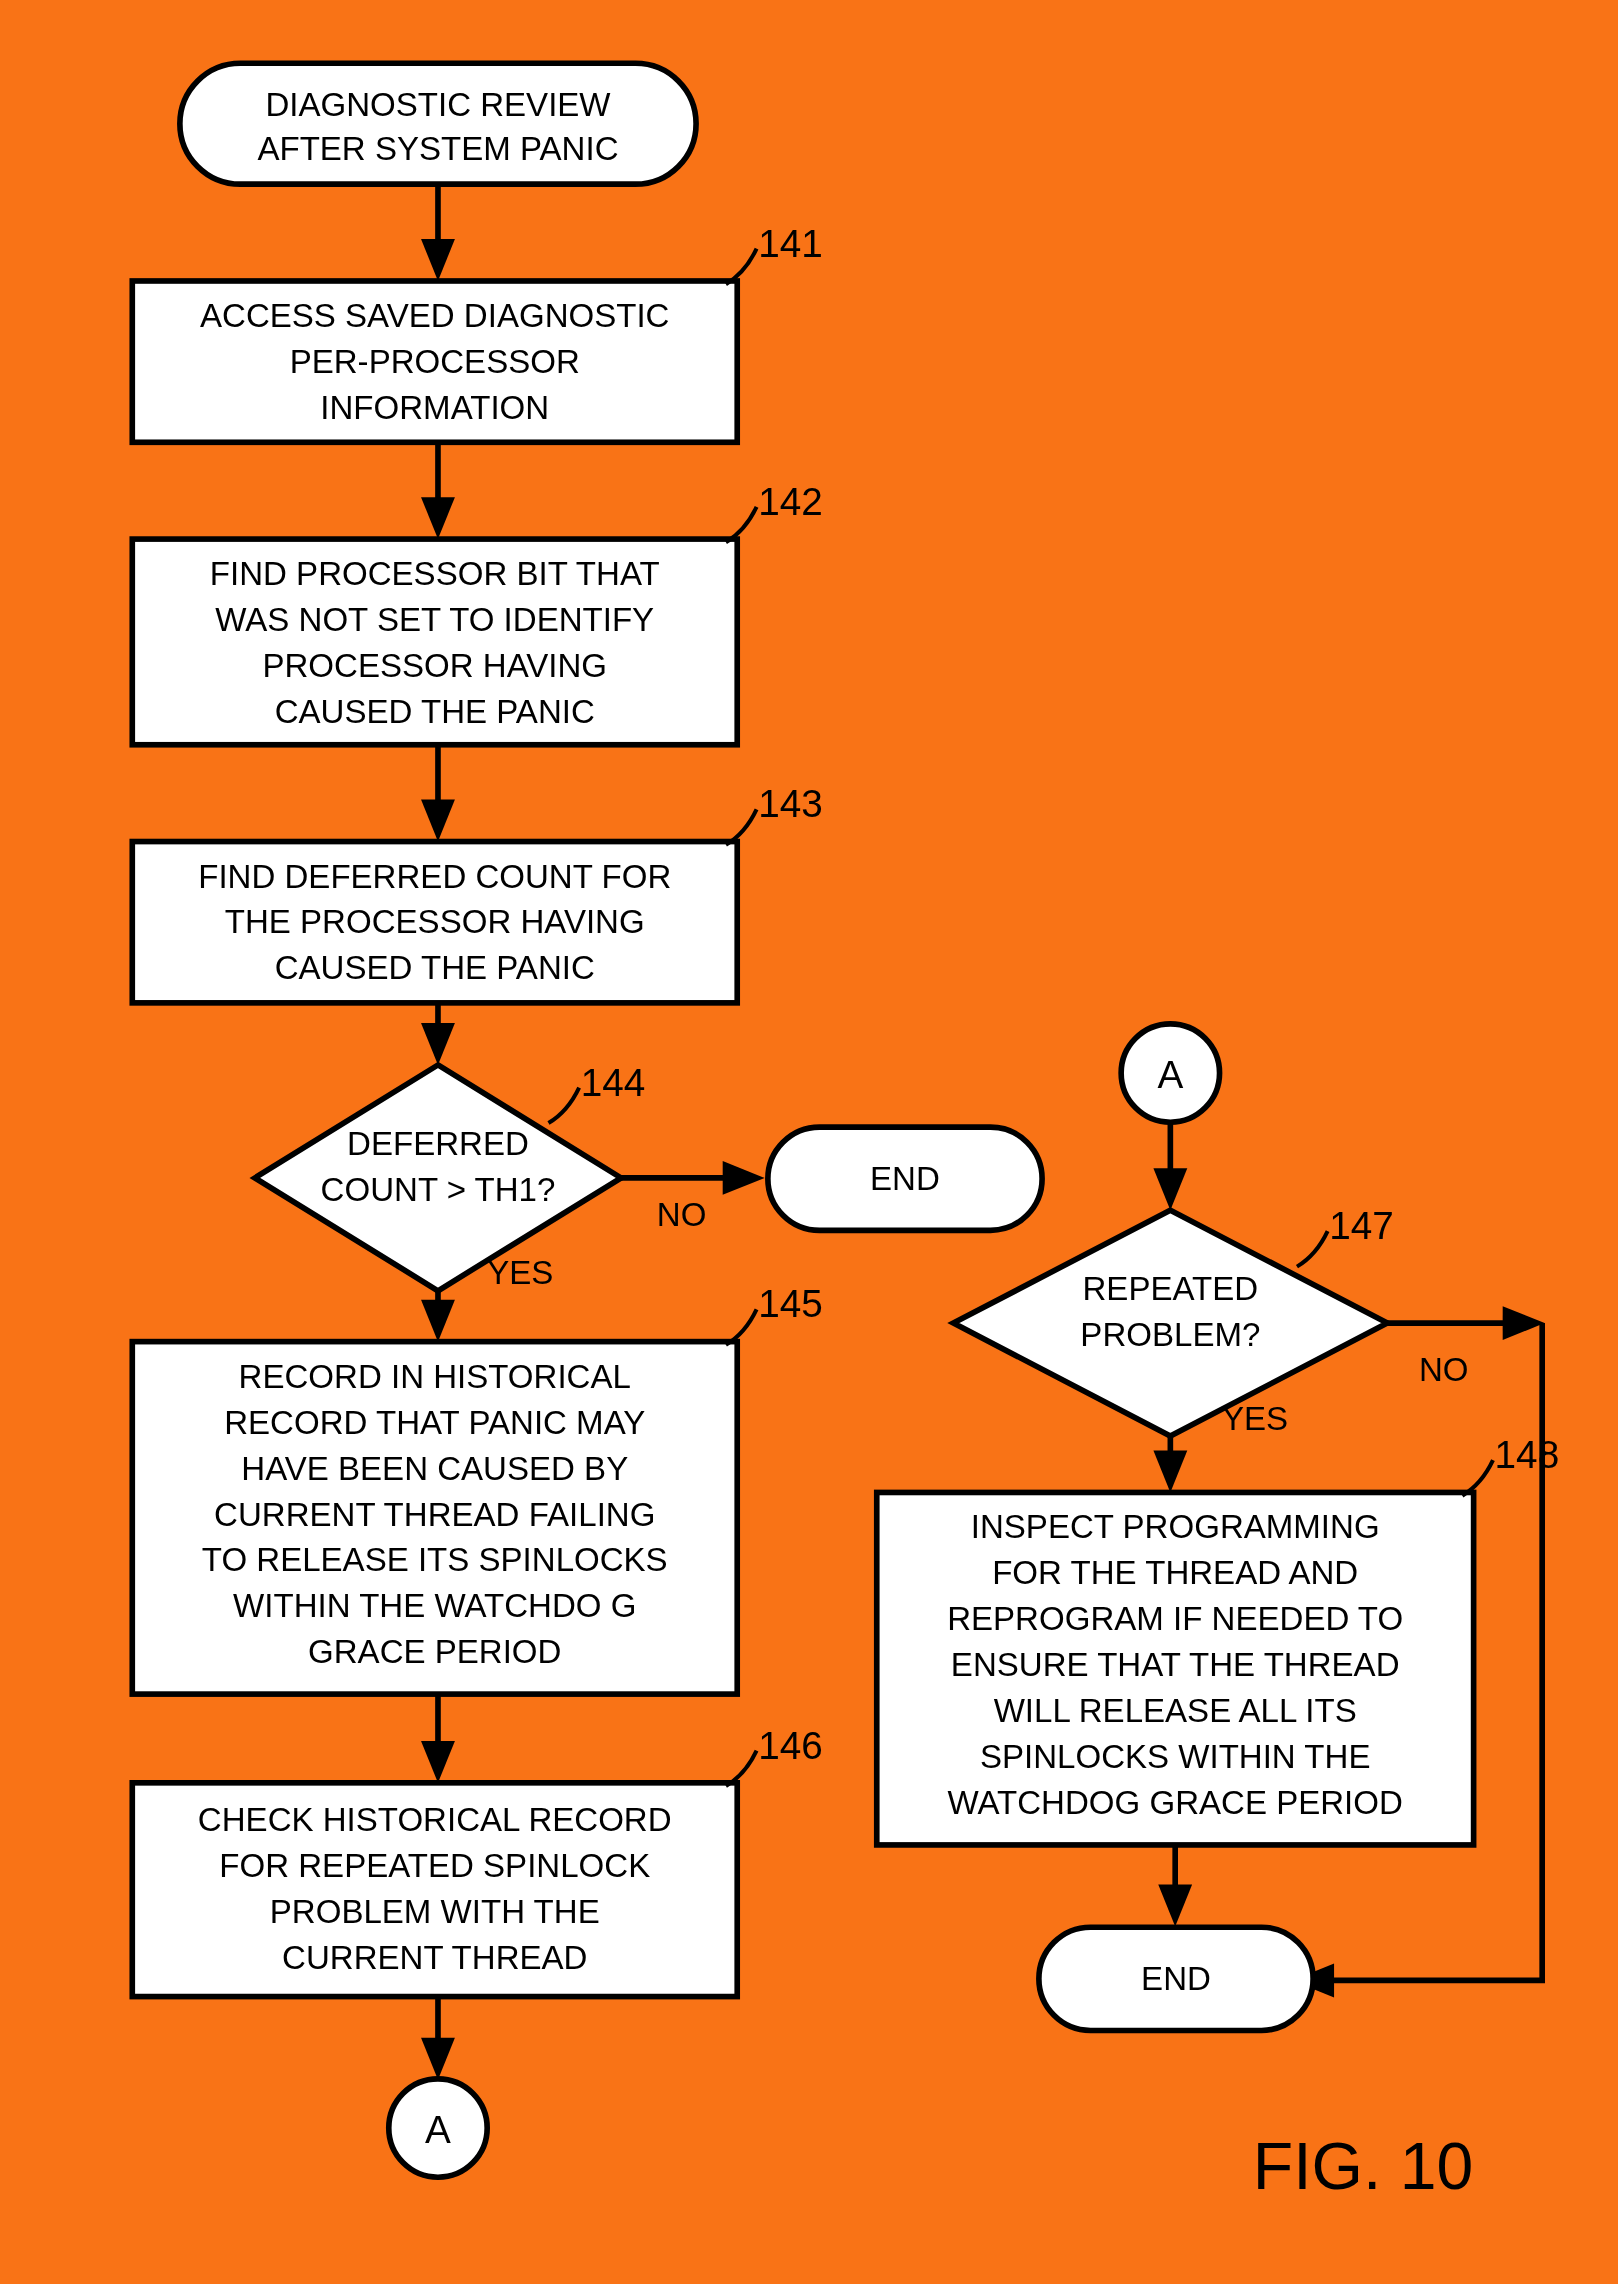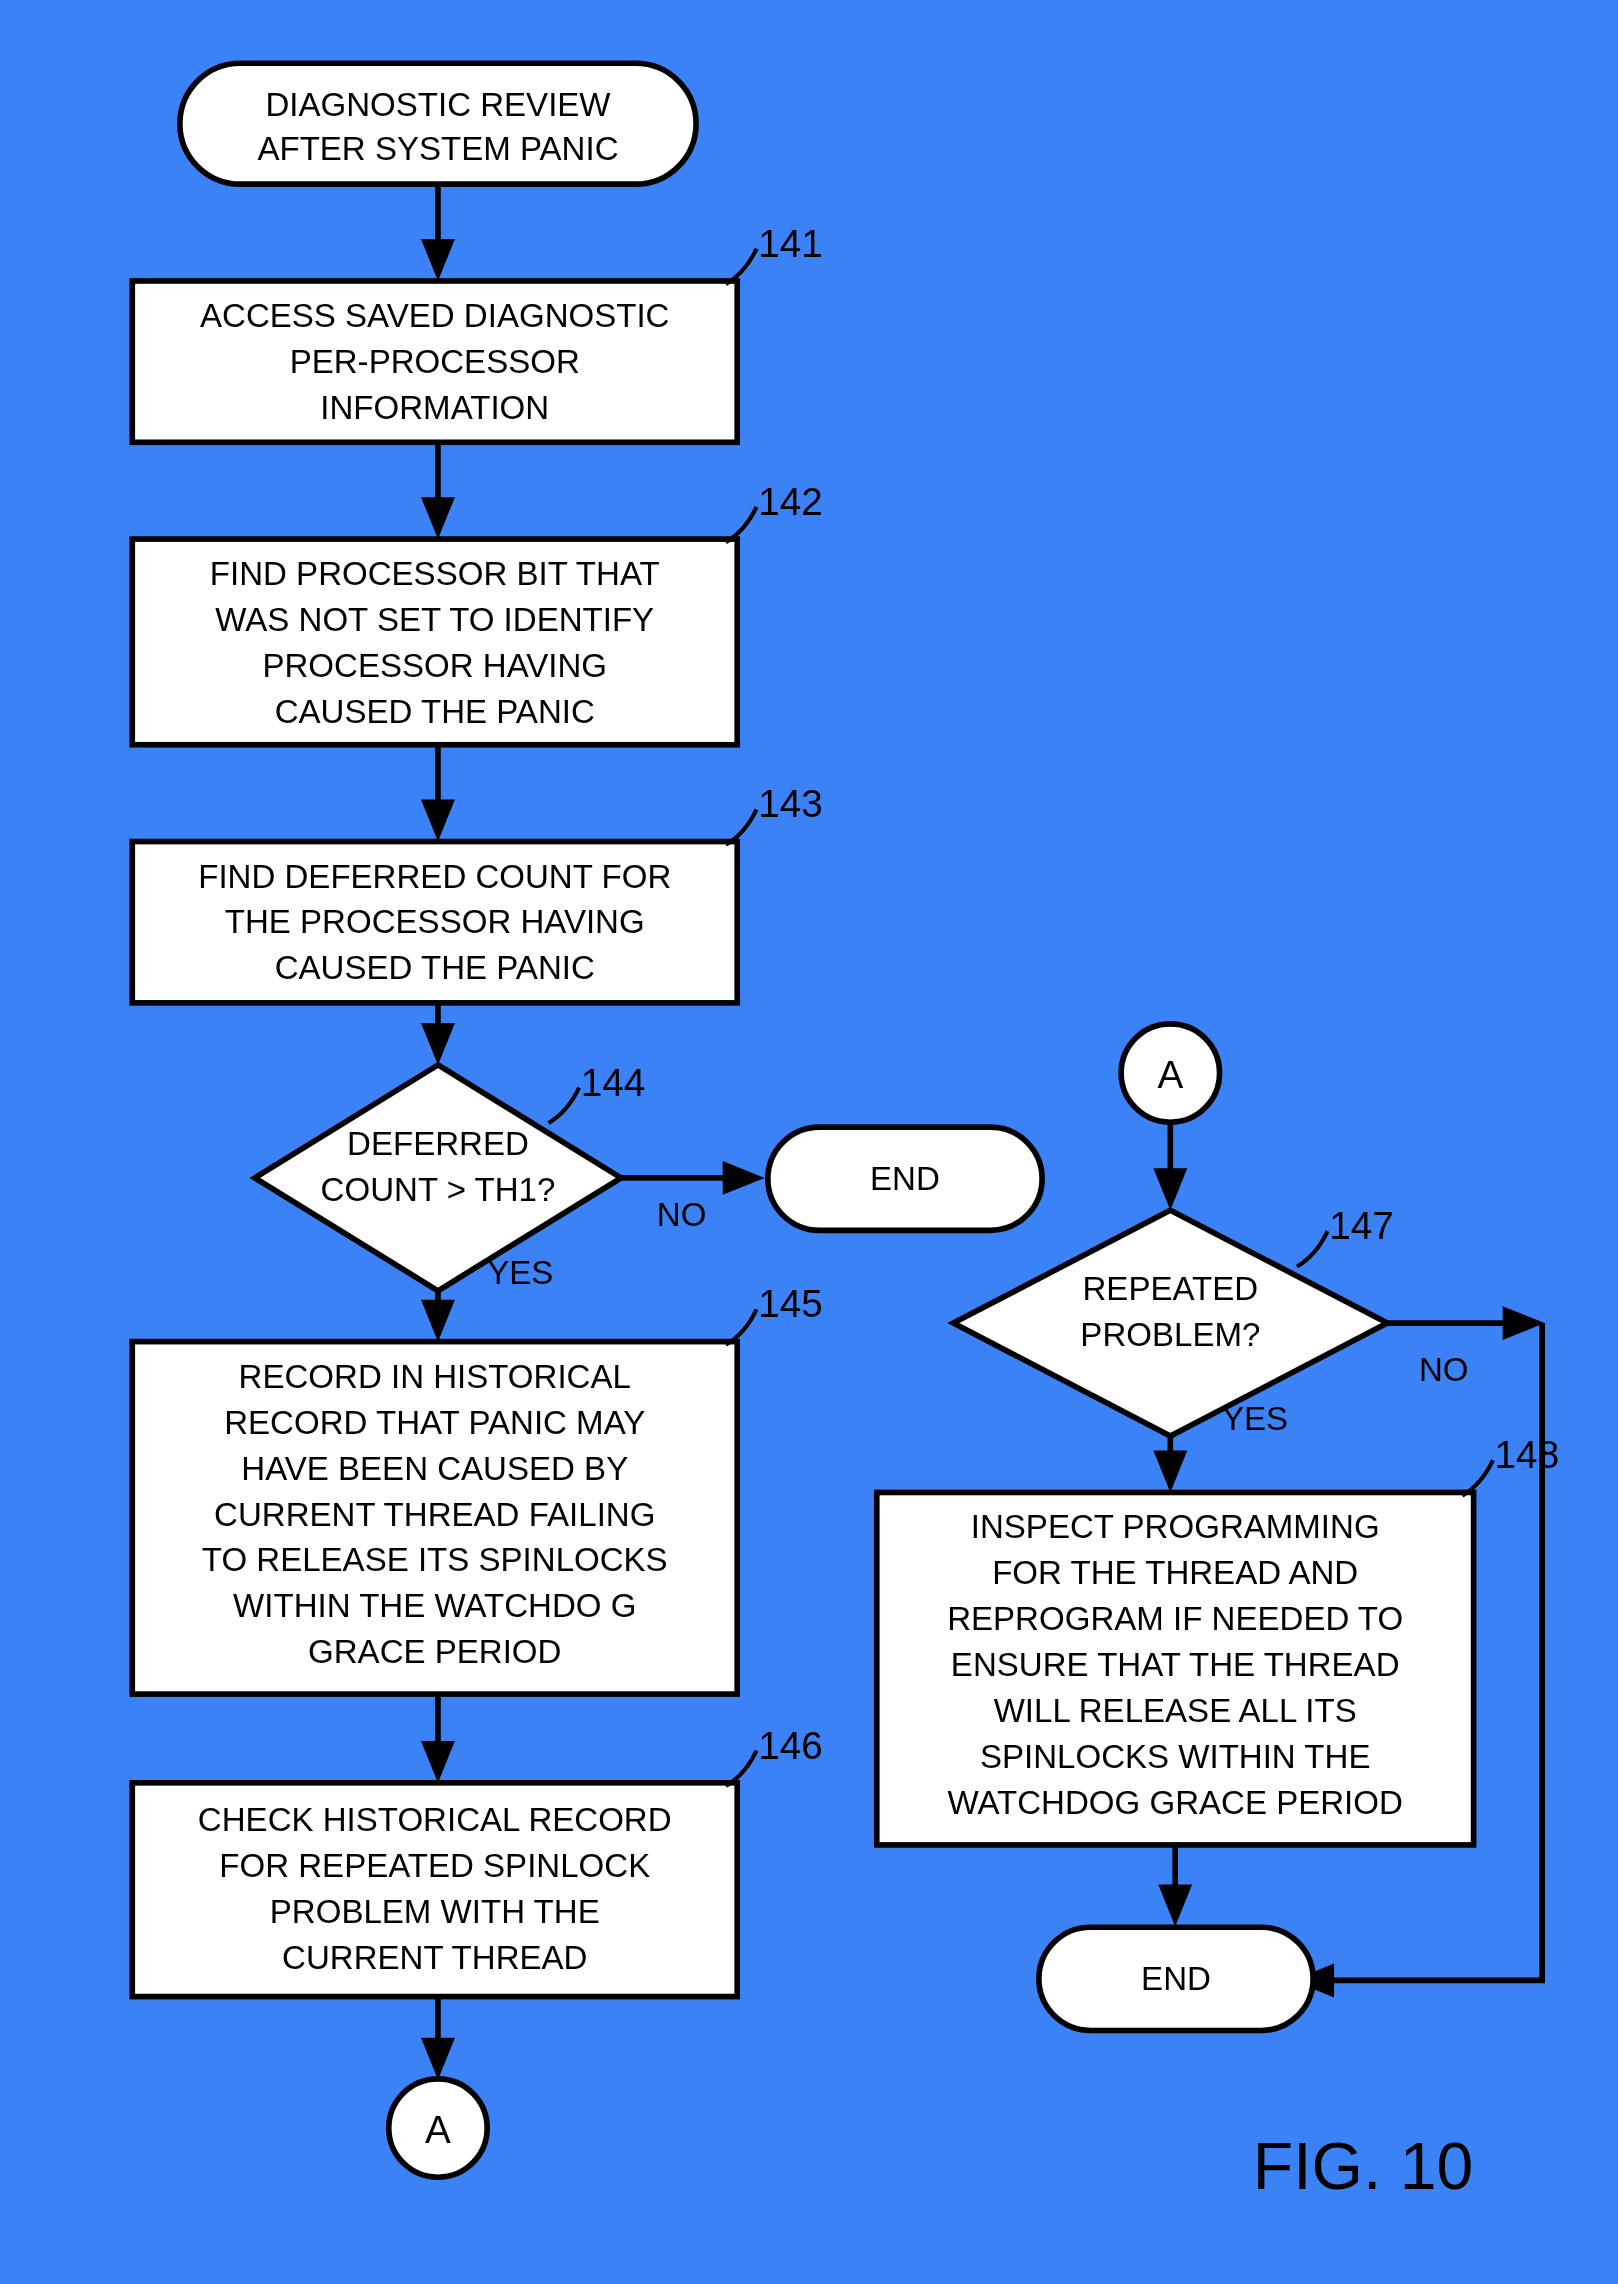"DIAGNOSTIC REVIEW" #figure-root { background: #3b82f6 -> #f97316 }
